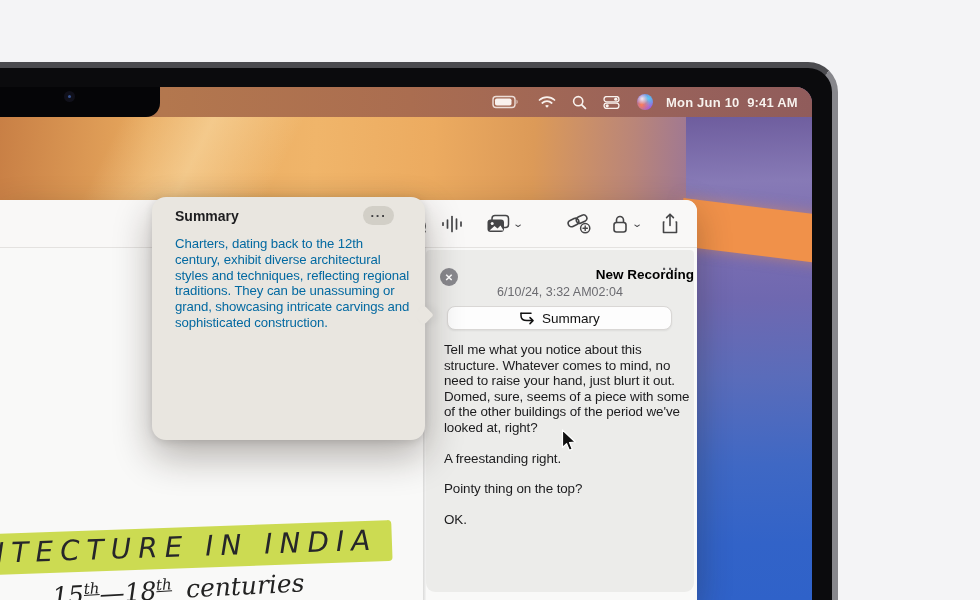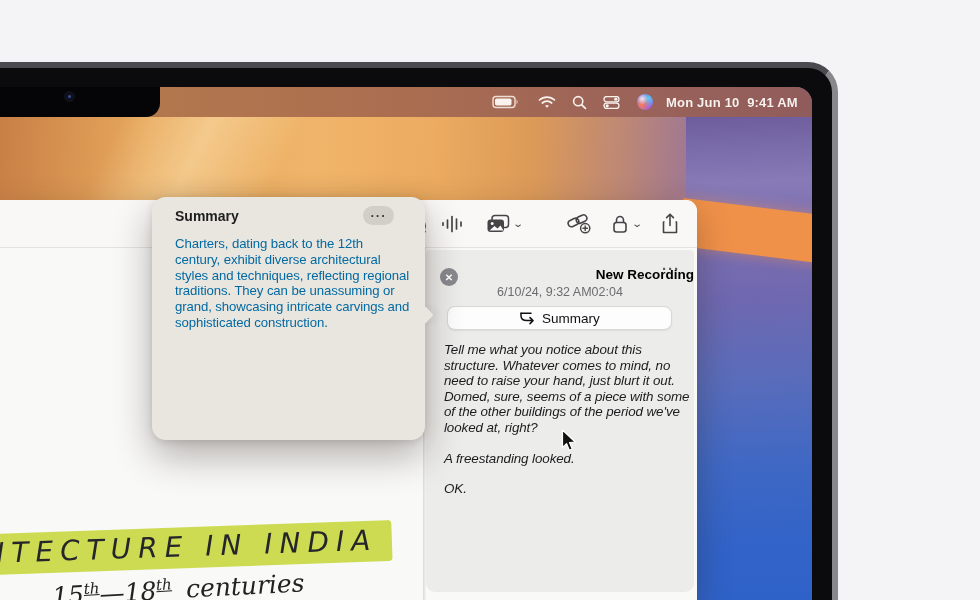"6/10/24, 9:32 AM" span { text: 9:32 -> 3:32 }
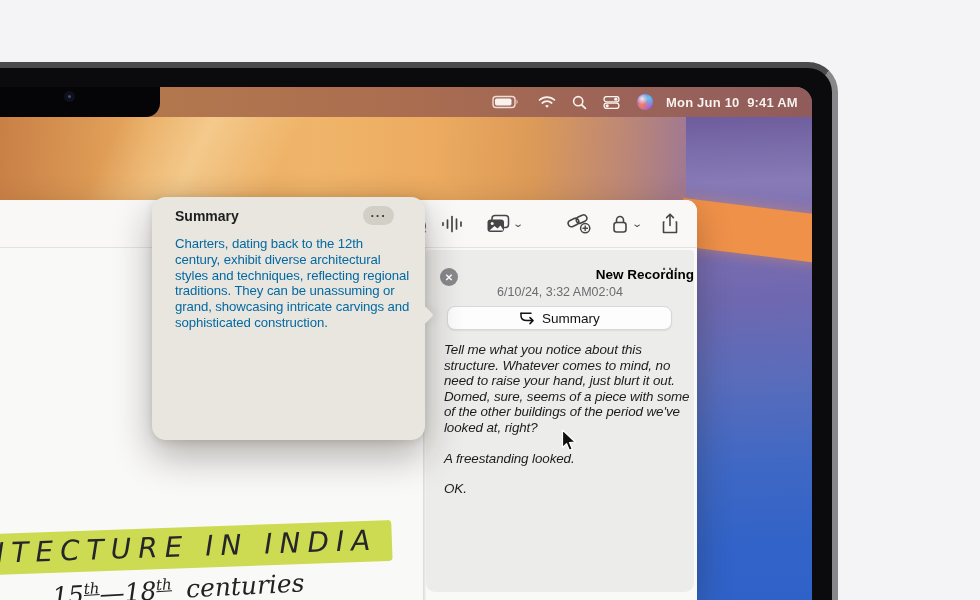"Tell me what you notice" .transcript p { font-style: italic -> none }
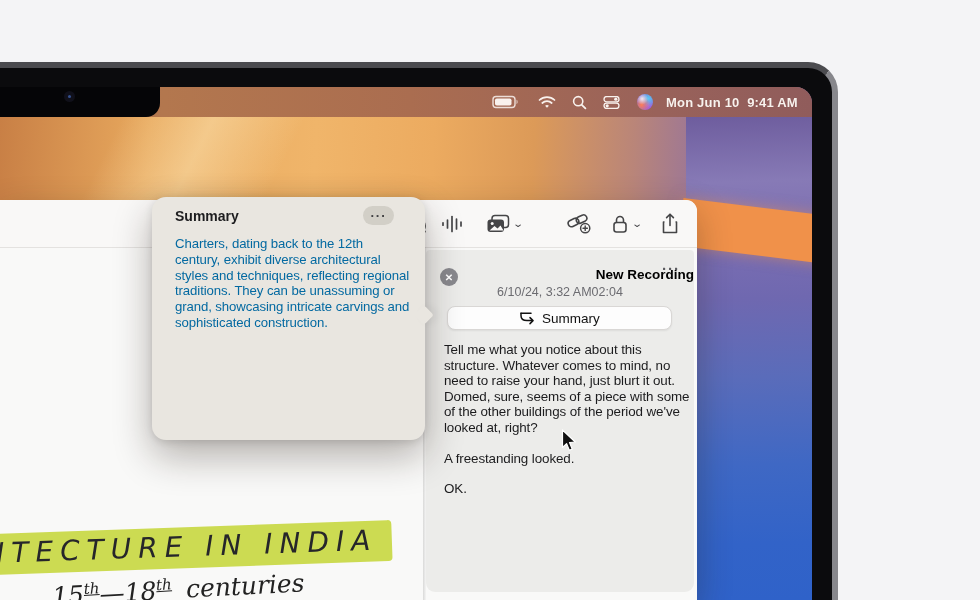"A freestanding looked." p { text: looked -> right }
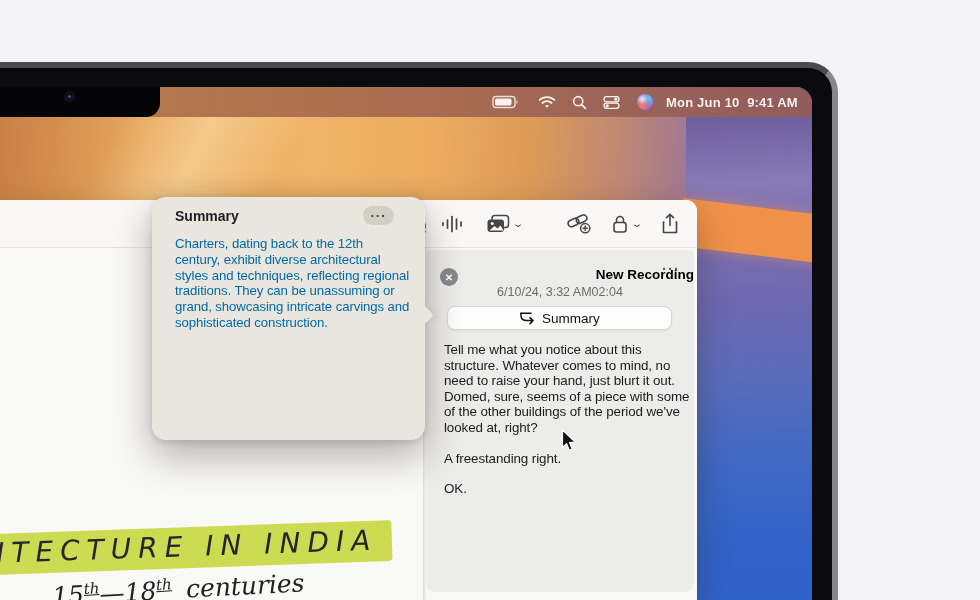"Pointy thing on the top?" p { html: none -> <p>Pointy thing on the top?</p> }
